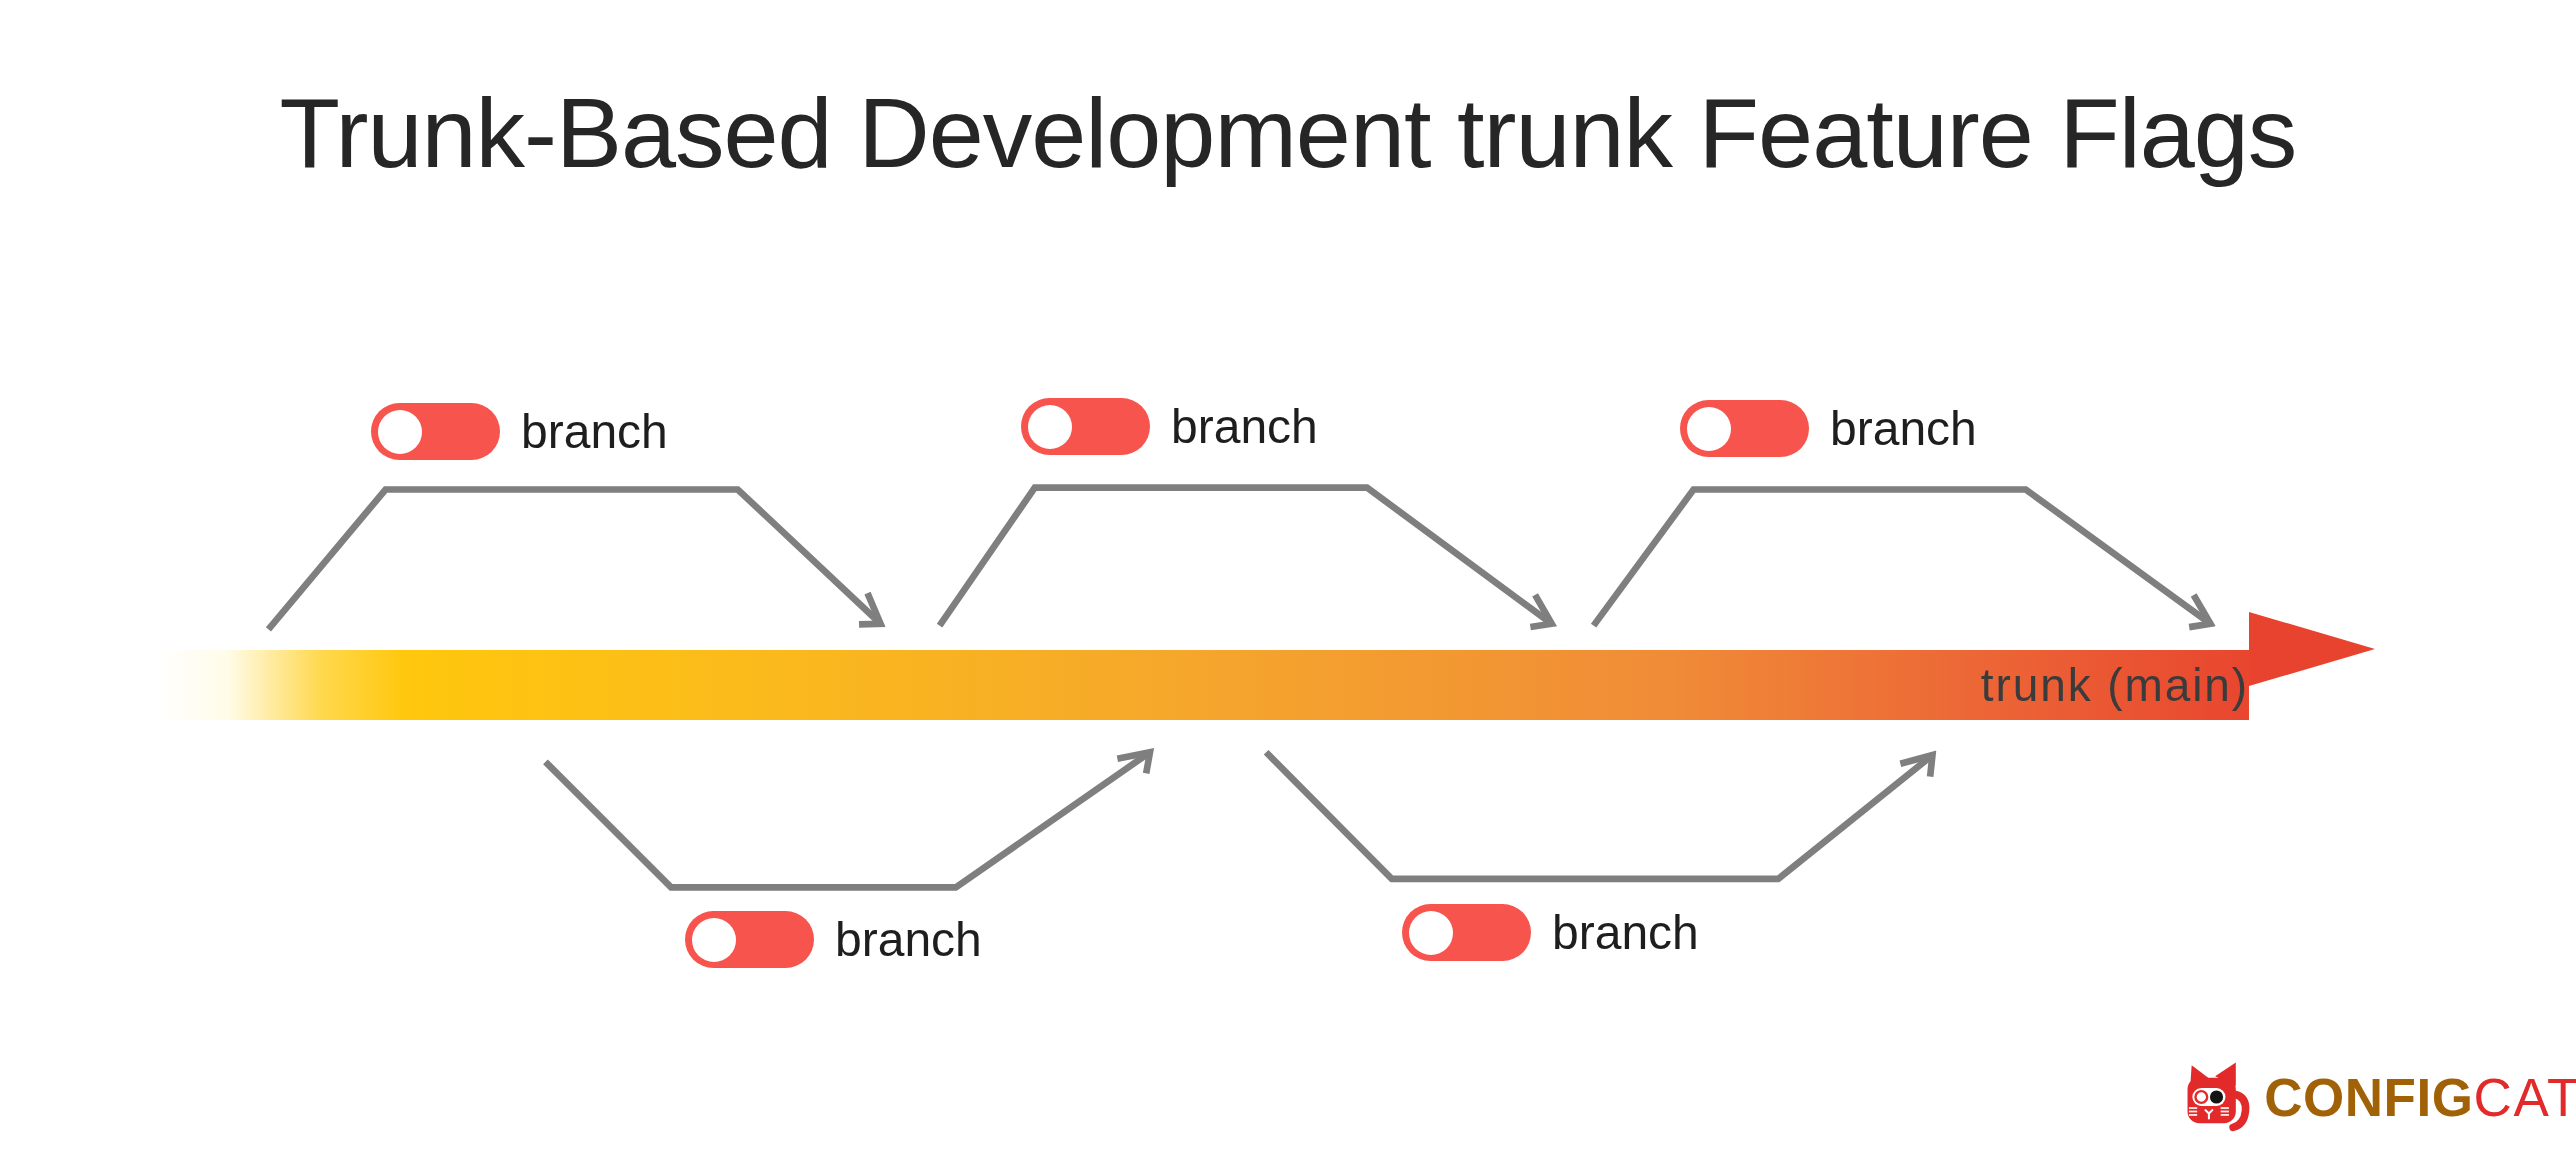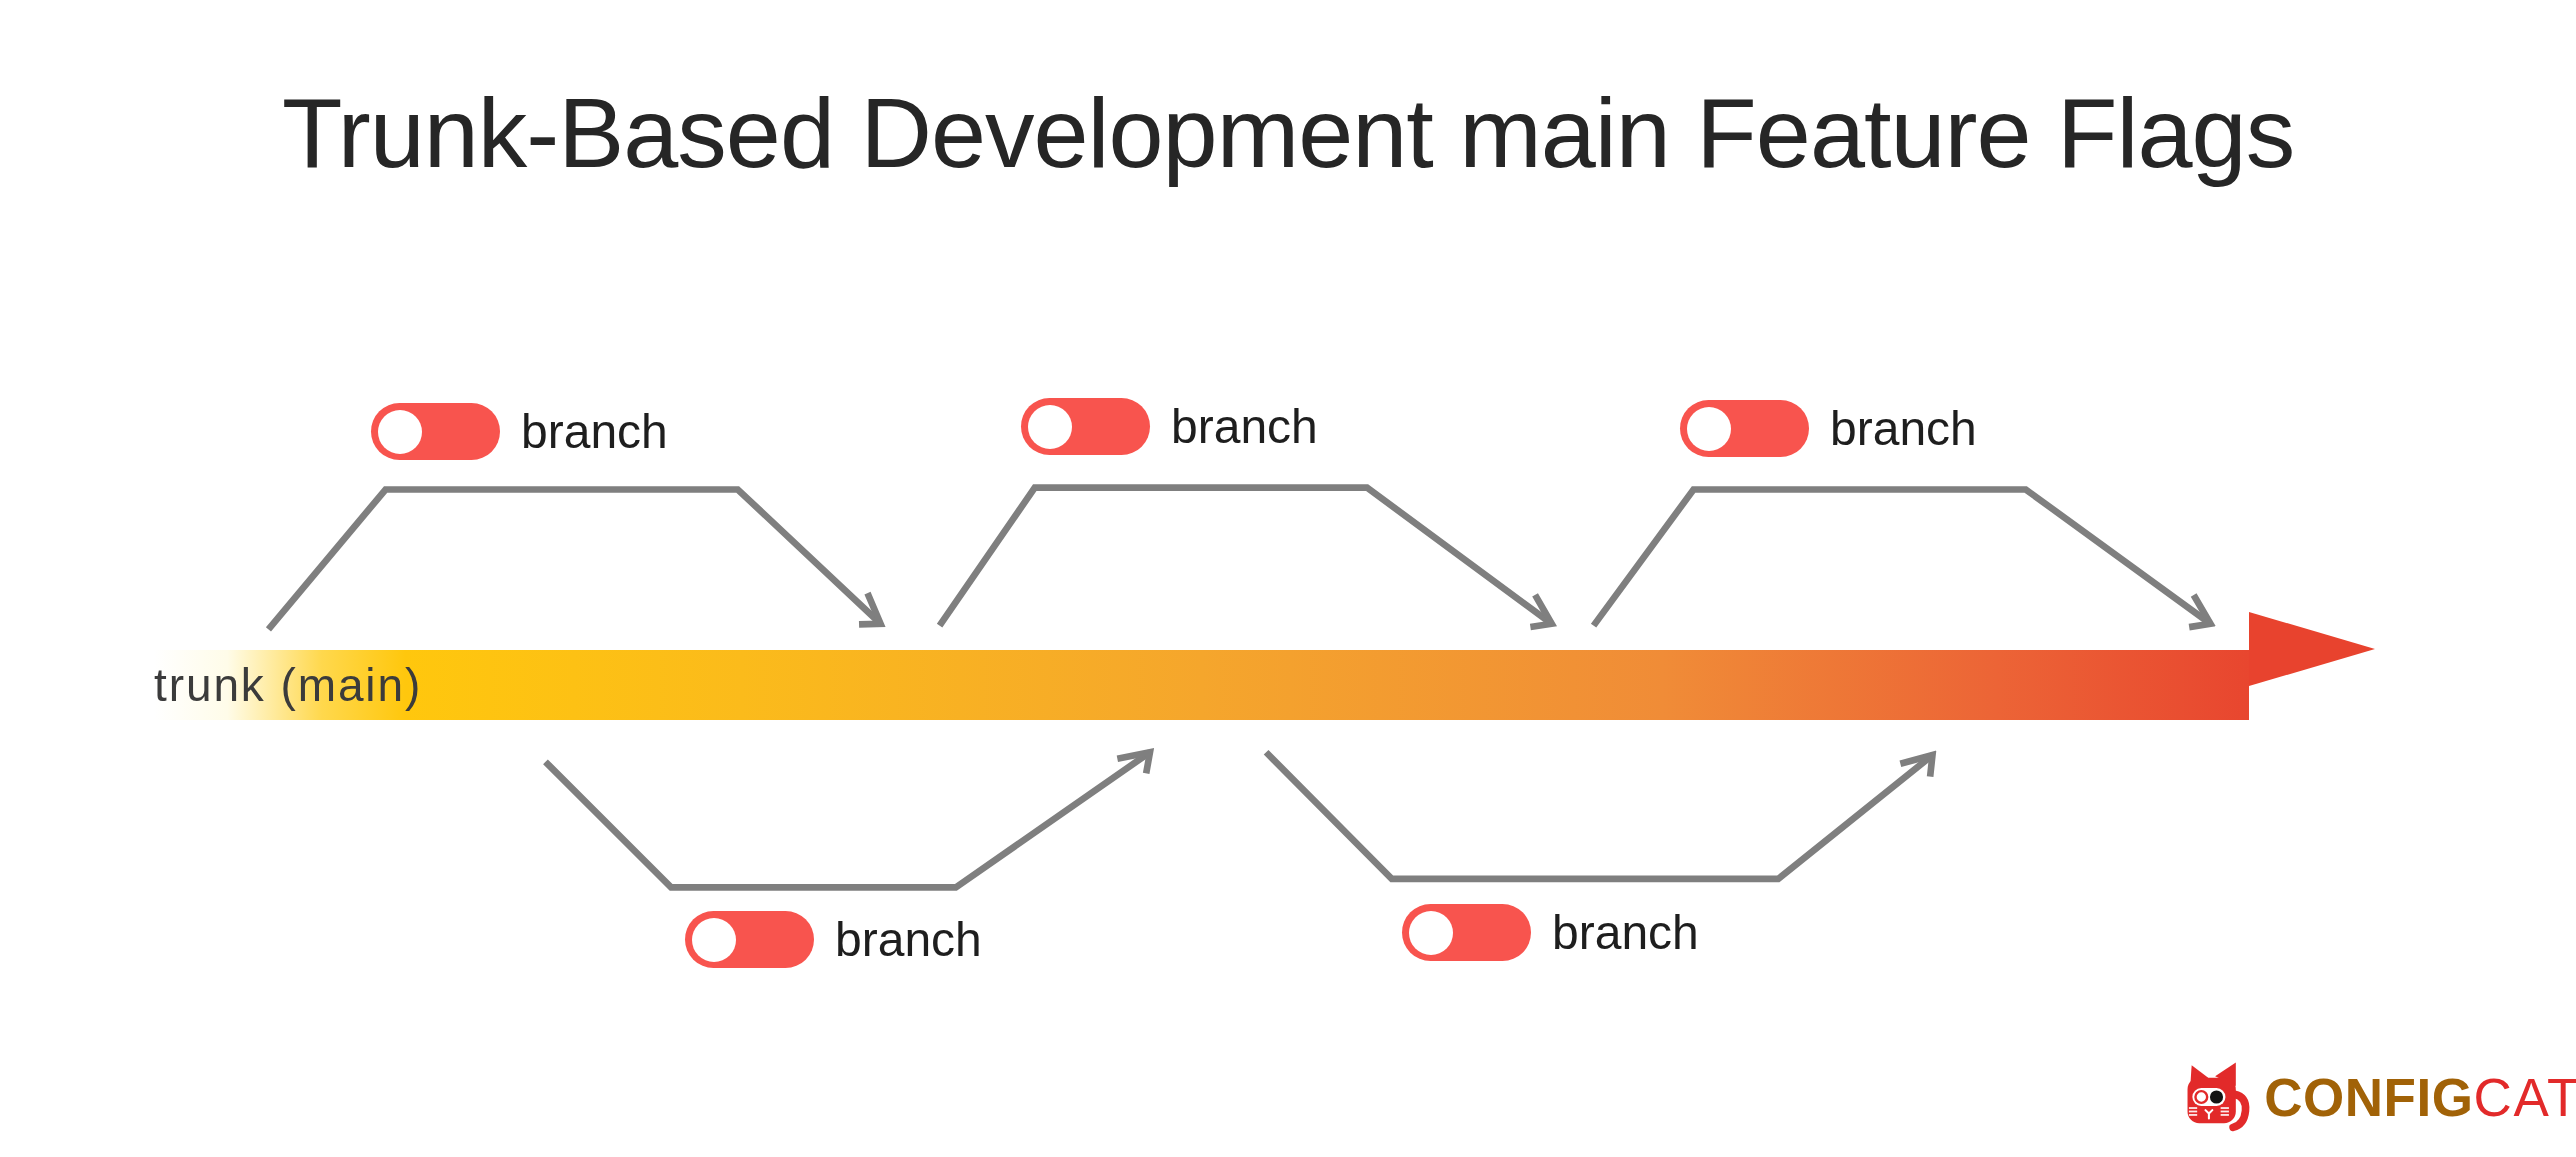"Trunk-Based Development main Feature" div.title { text: main -> trunk }
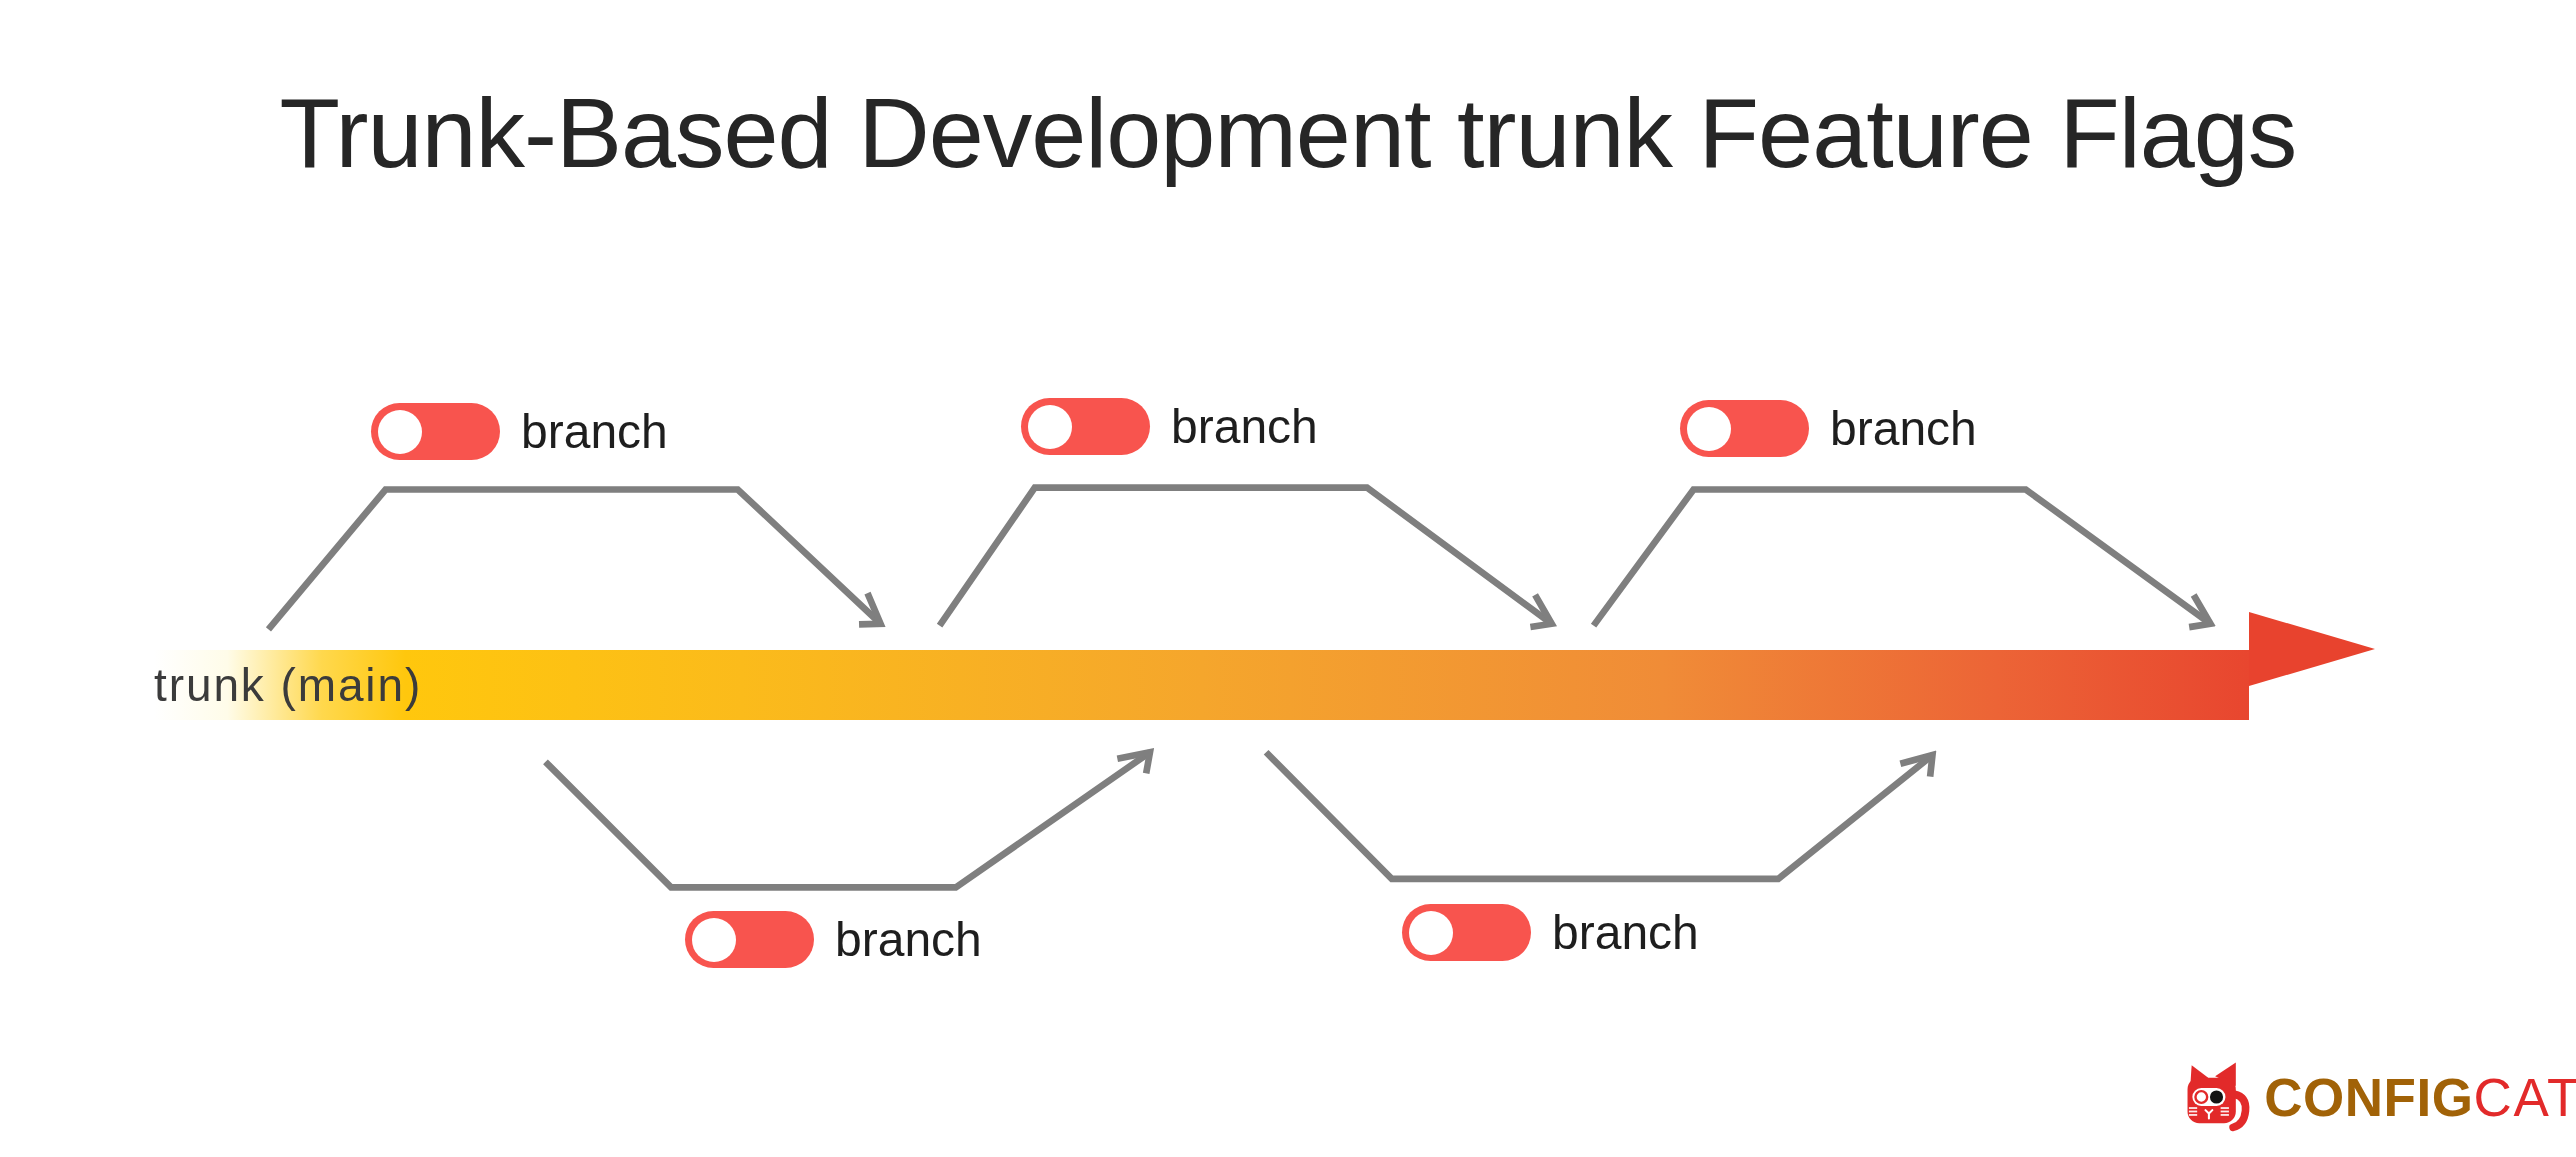"trunk (main)" .trunk-band { justify-content: flex-start -> flex-end }
